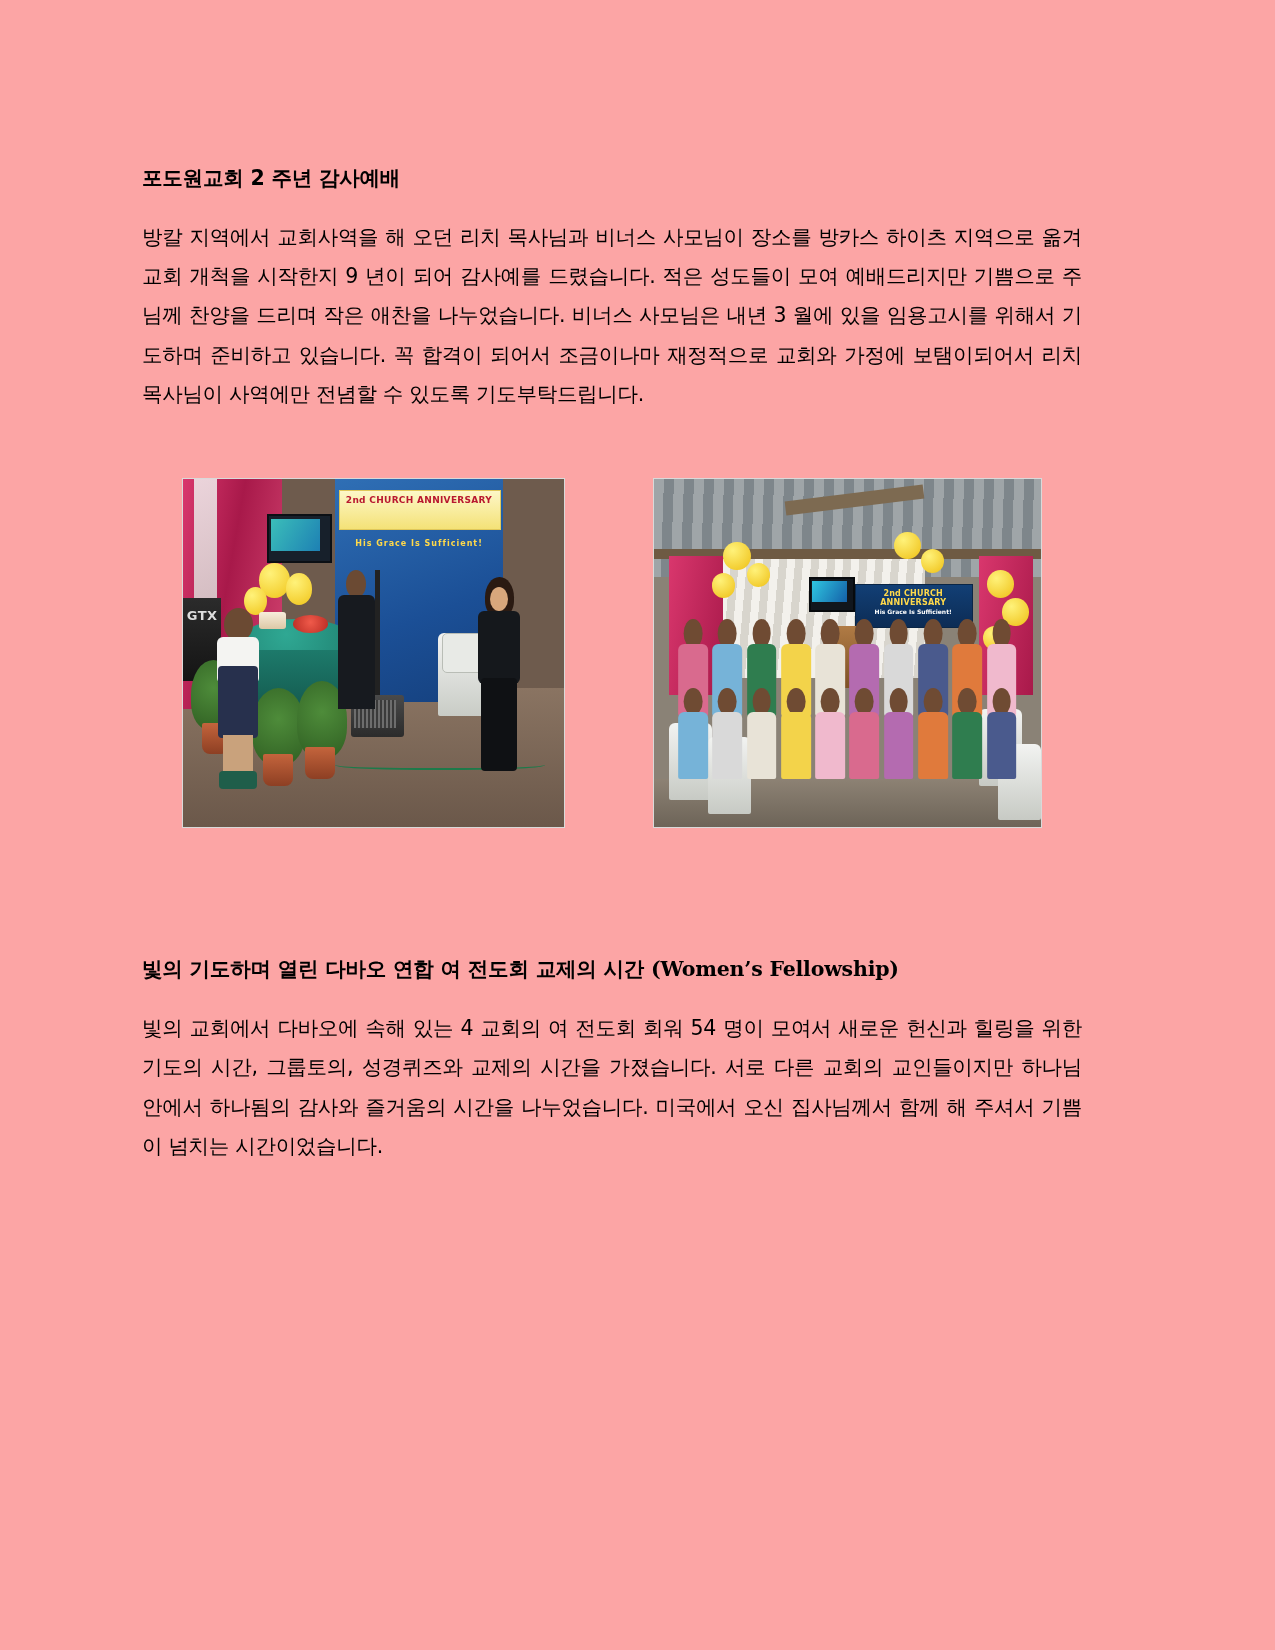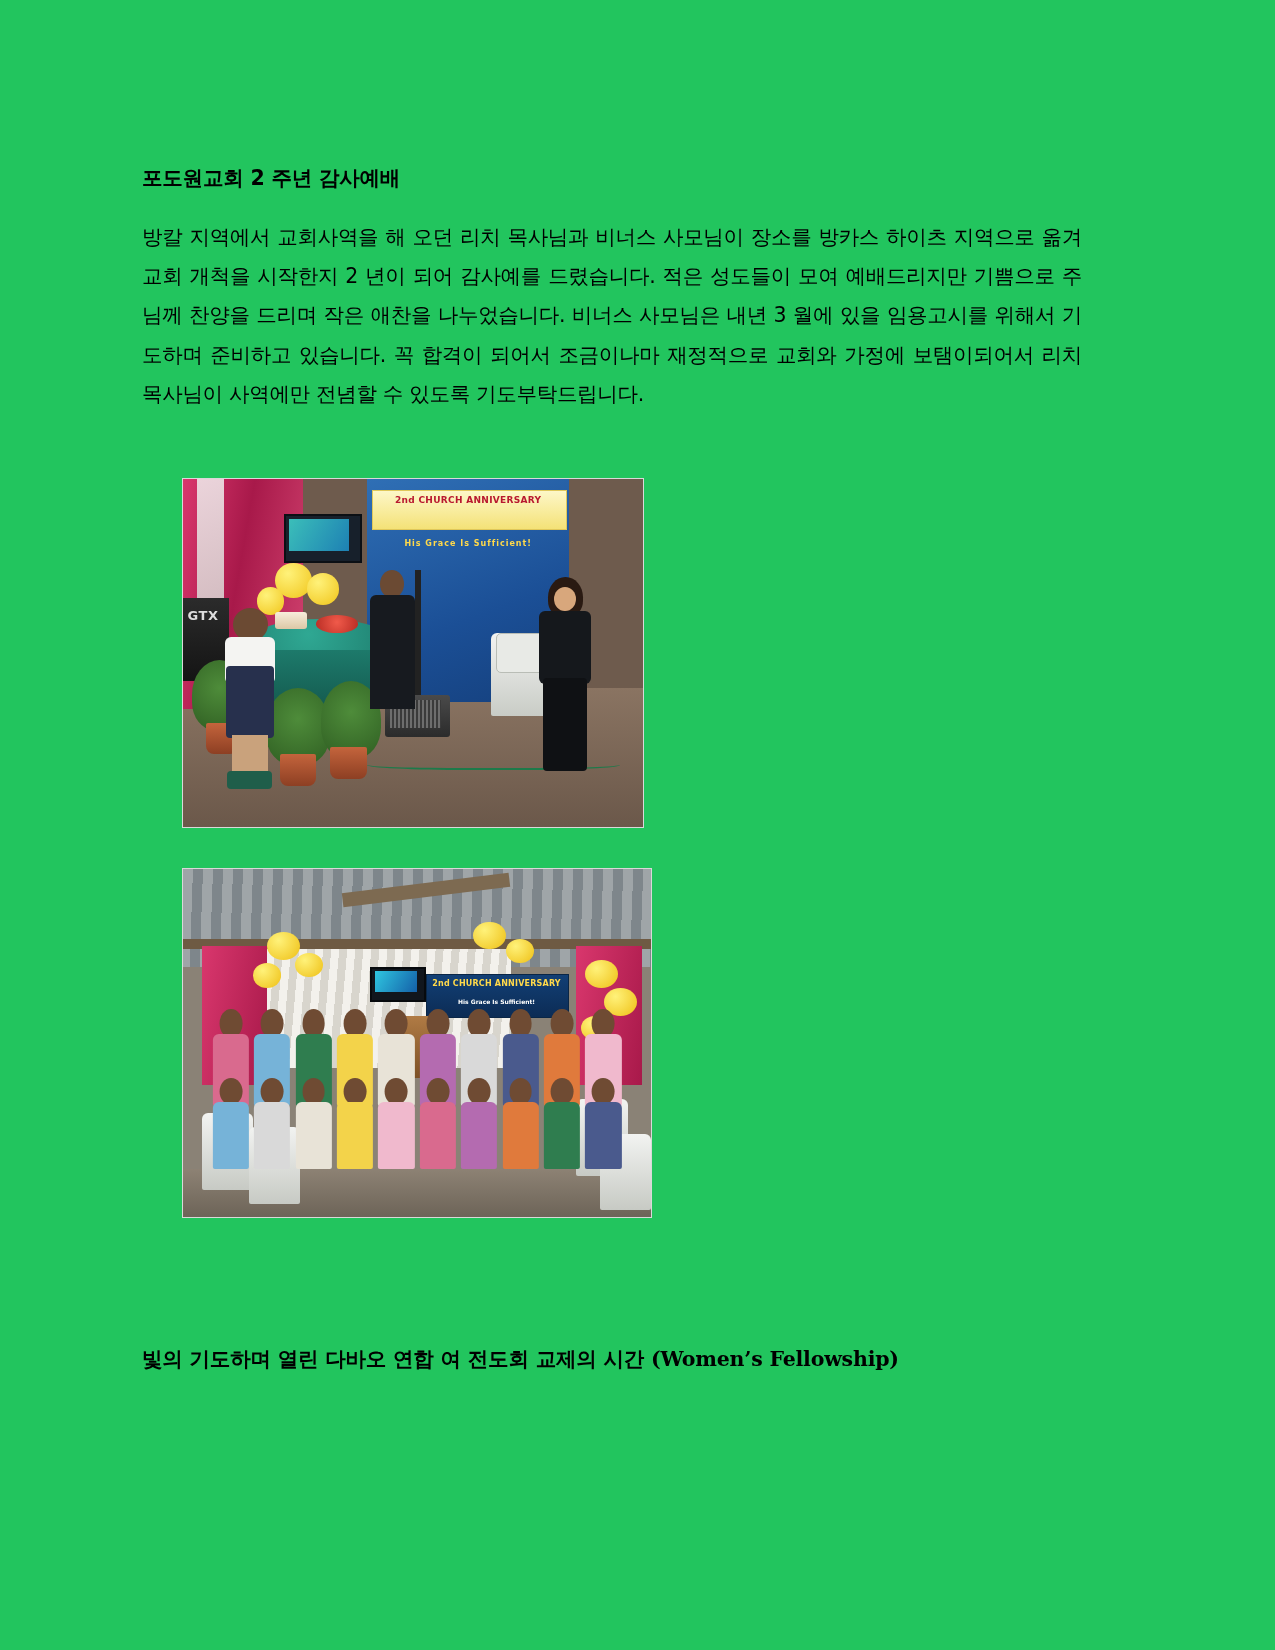"포도원교회 2 주년 감사예배" .page { background: #22c55e -> #fca5a5 }
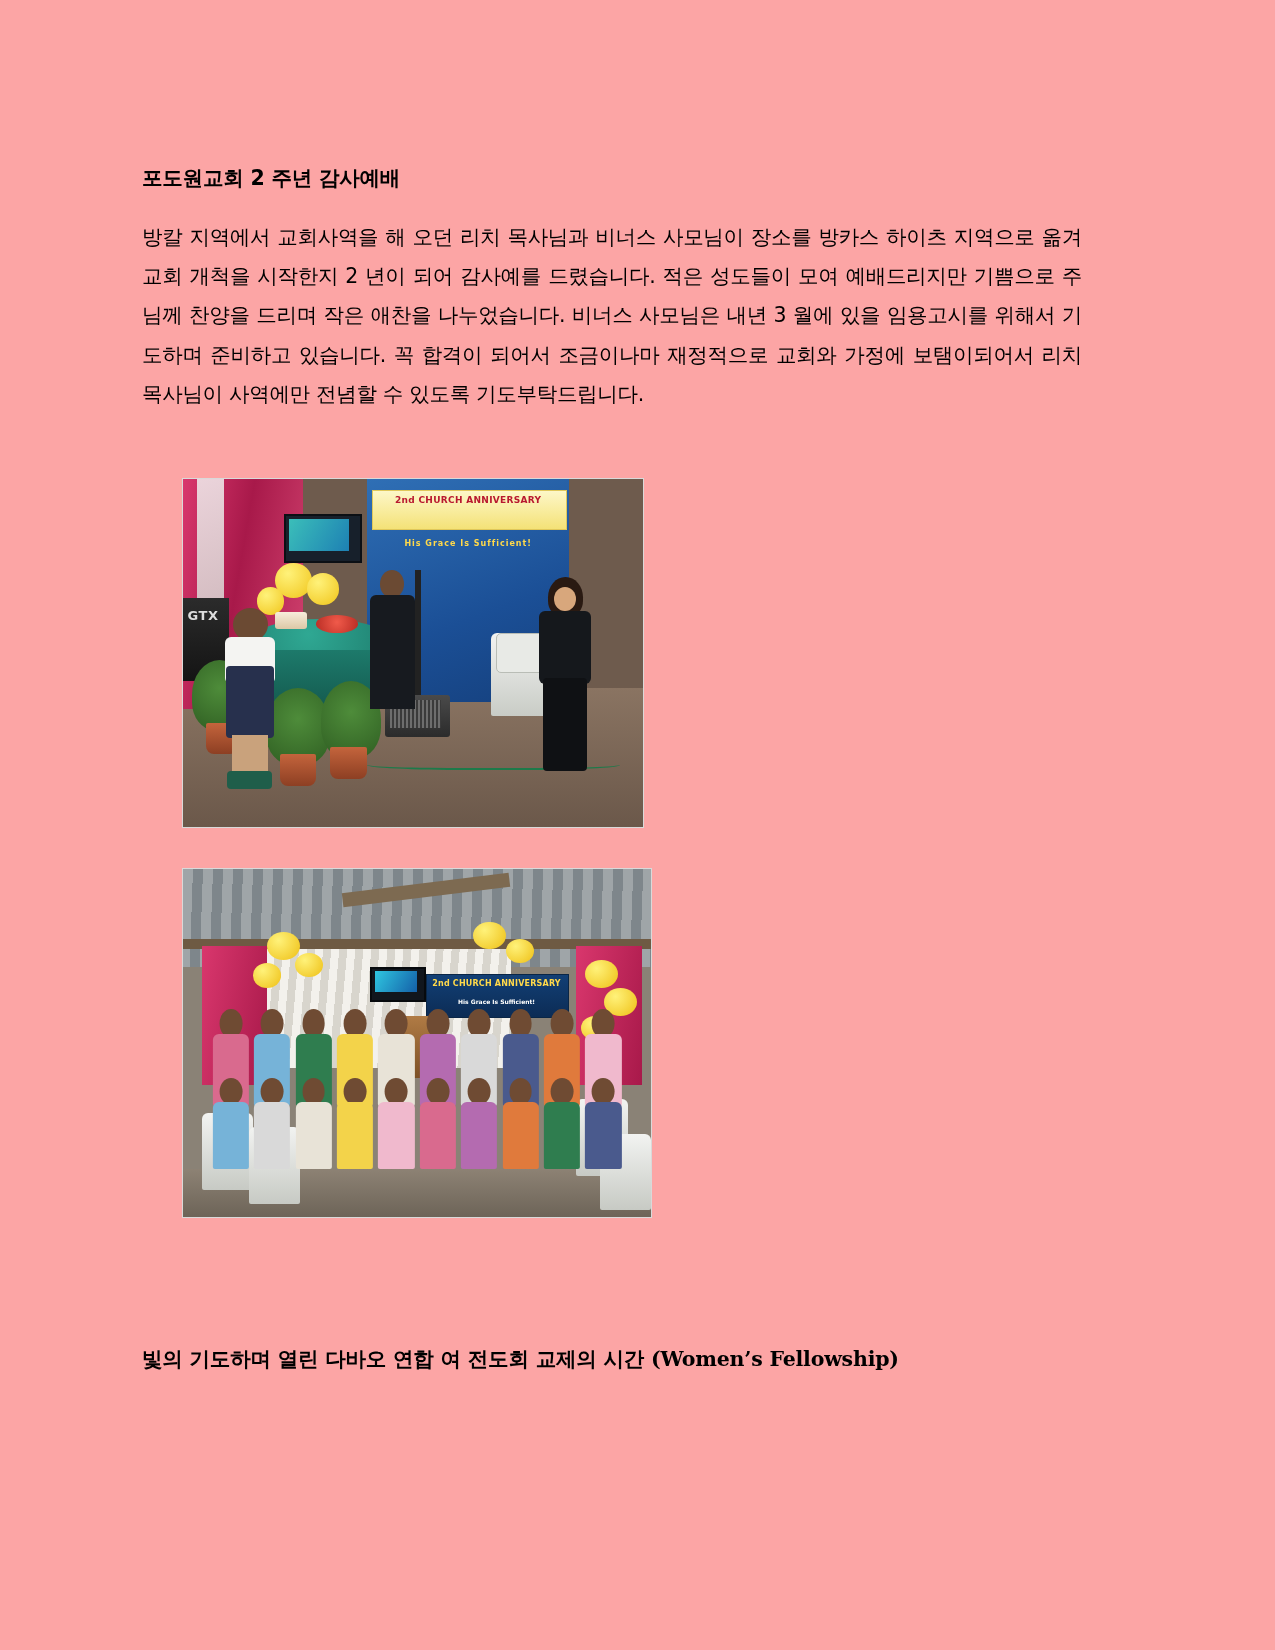"방칼 지역에서 교회사역을 해 오던" p.body-text { text: 2 -> 9 }
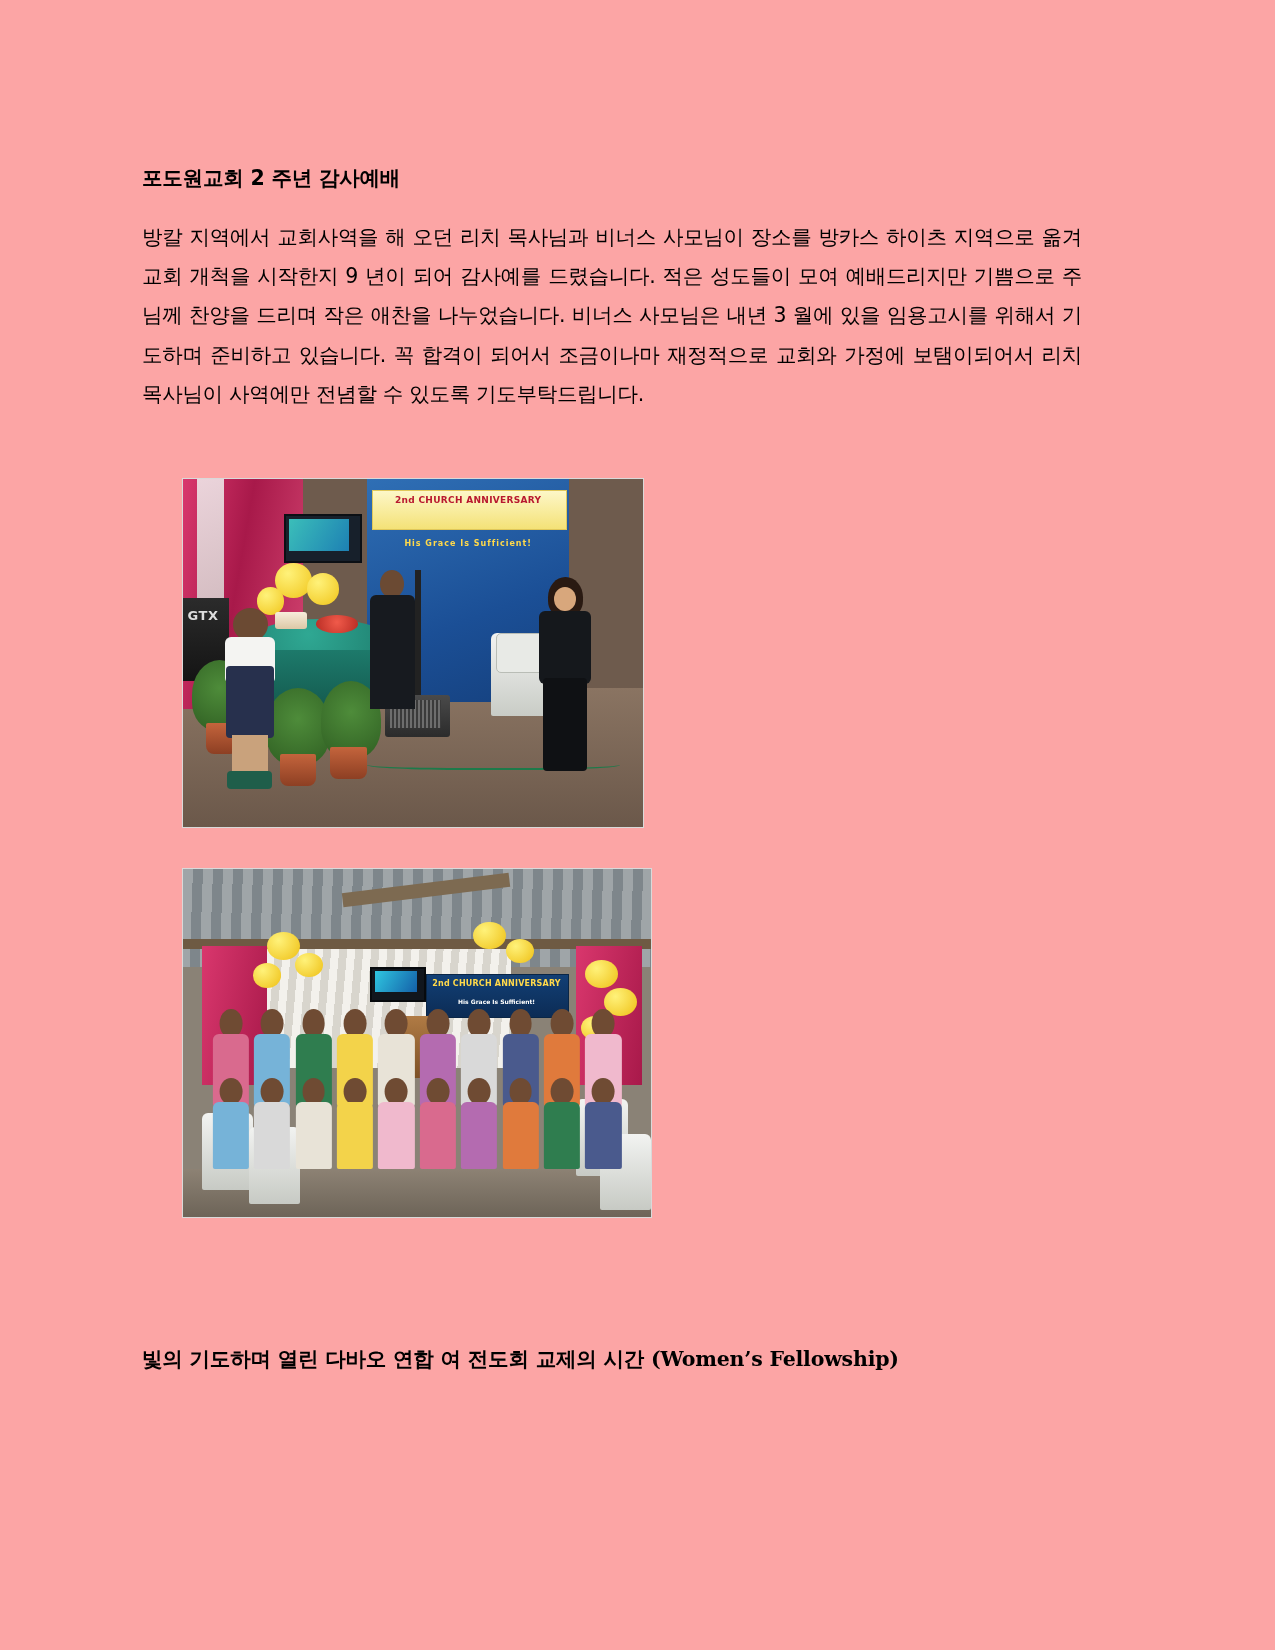"2nd CHURCH ANNIVERSARY" .image-row { flex-direction: column -> none }
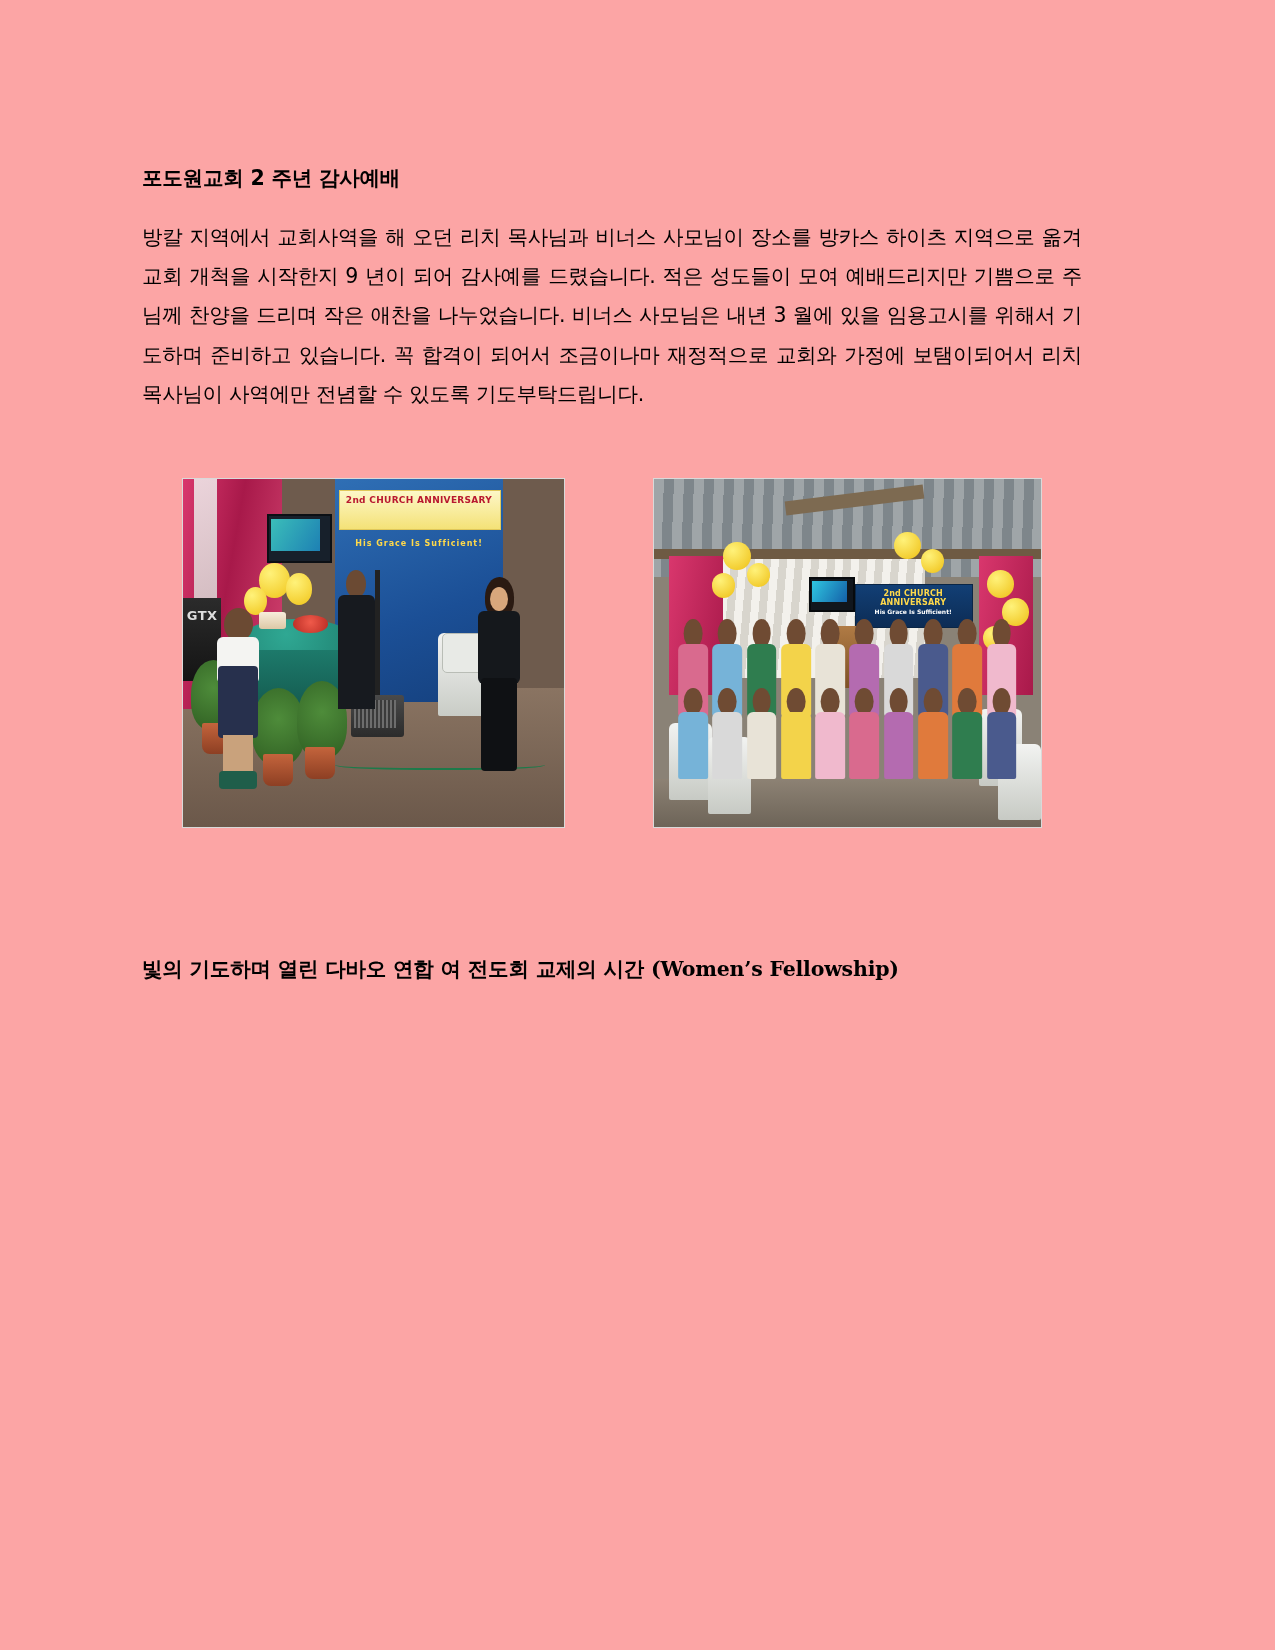"빛의 교회에서 다바오에 속해 있는" p.body-text { html: none -> <p>빛의 교회에서 다바오에 속해 있는 4 교회의 여 전도회 회워 54 명이 모여서 새로운 헌신과 힐링을 위한 기도의 시간, 그룹토의, 성경퀴즈와 교제의 시간을 가졌습니다. 서로 다른 교회의 교인들이지만 하나님 안에서 하나됨의 감사와 즐거움의 시간을 나누었습니다. 미국에서 오신 집사님께서 함께 해 주셔서 기쁨이 넘치는 시간이었습니다.</p> }
